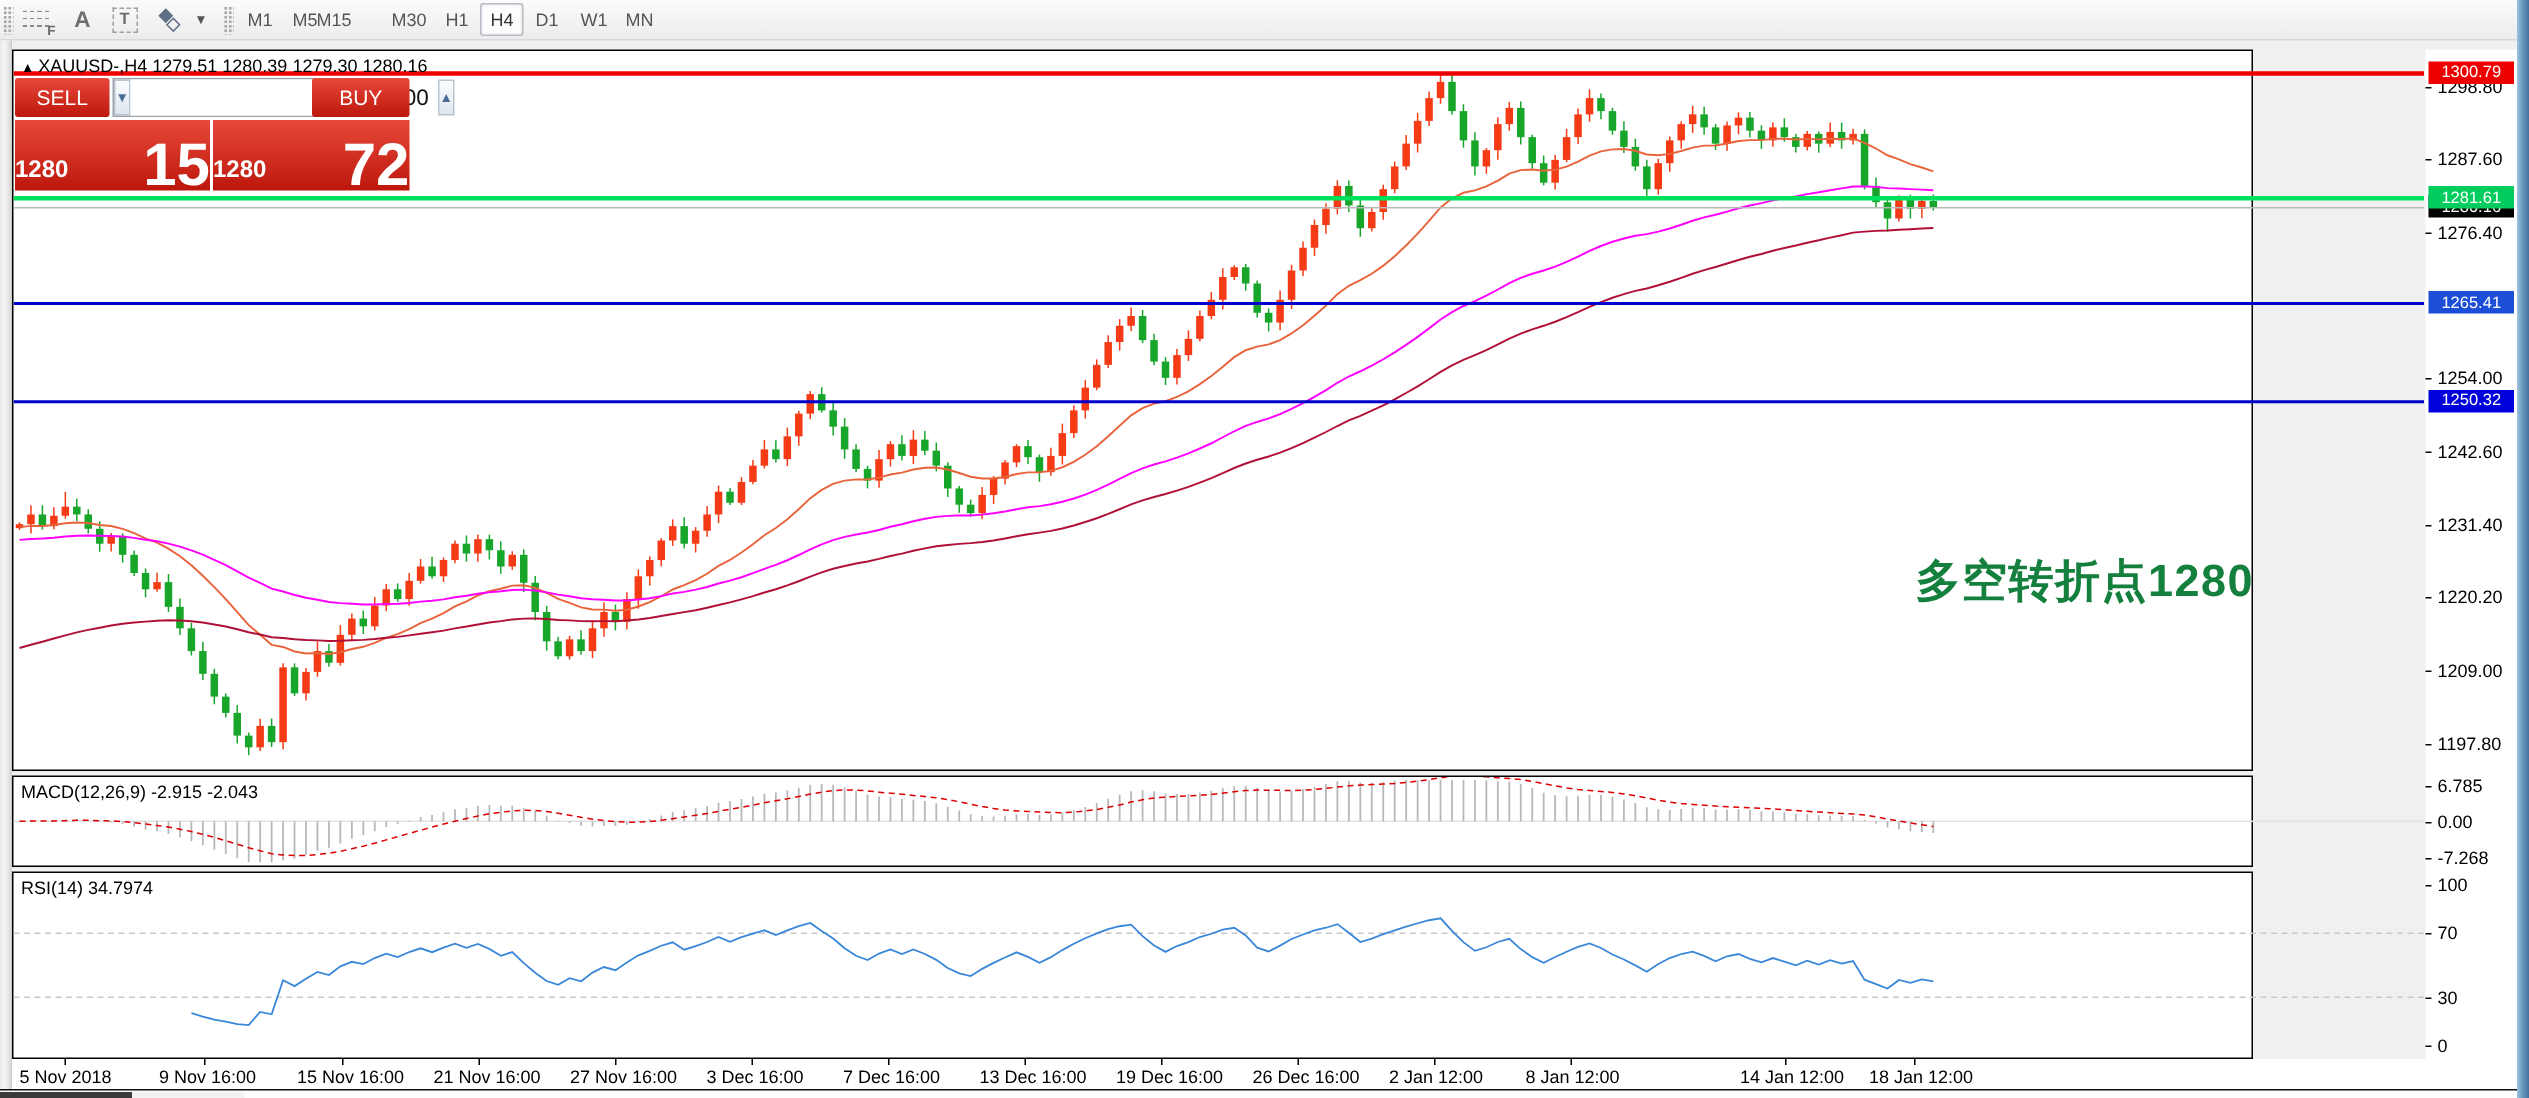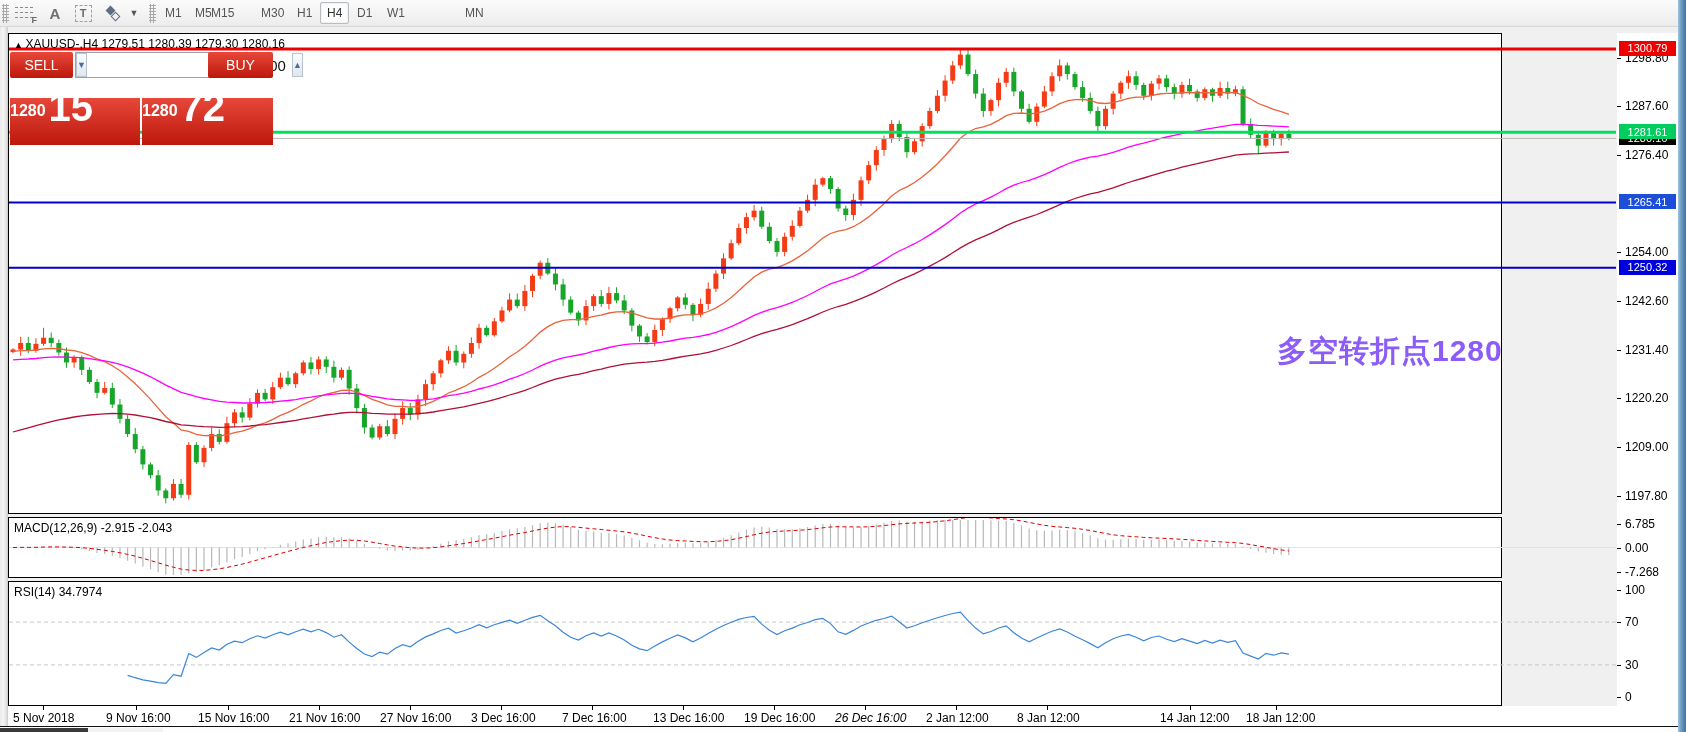"MN" div.tf-btn { margin-left: 48px -> none }
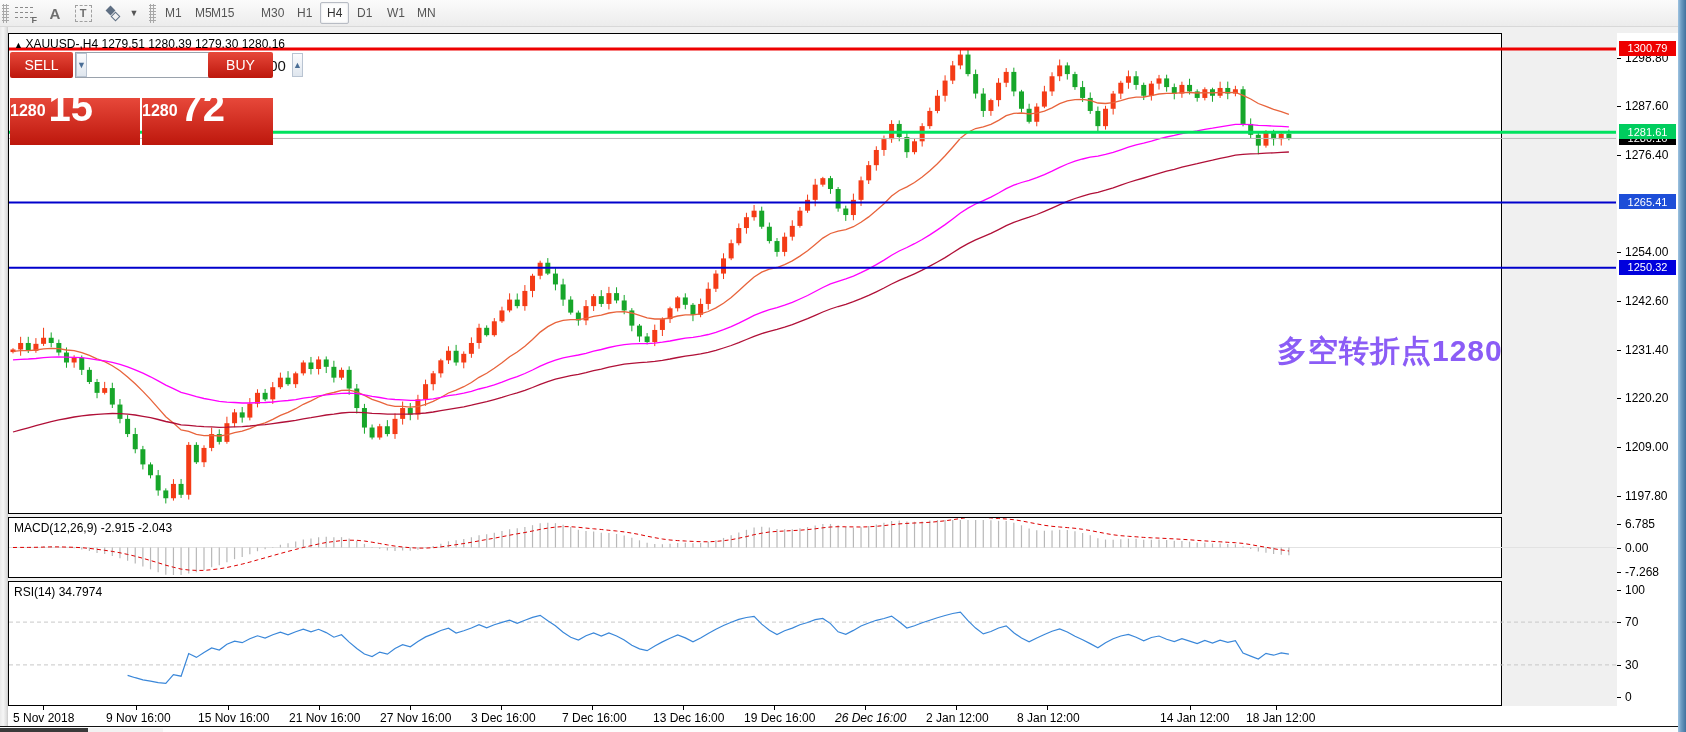"1280" .price-box { justify-content: flex-start -> space-between; margin-top: 18px -> none; padding-bottom: 21px -> 0 }
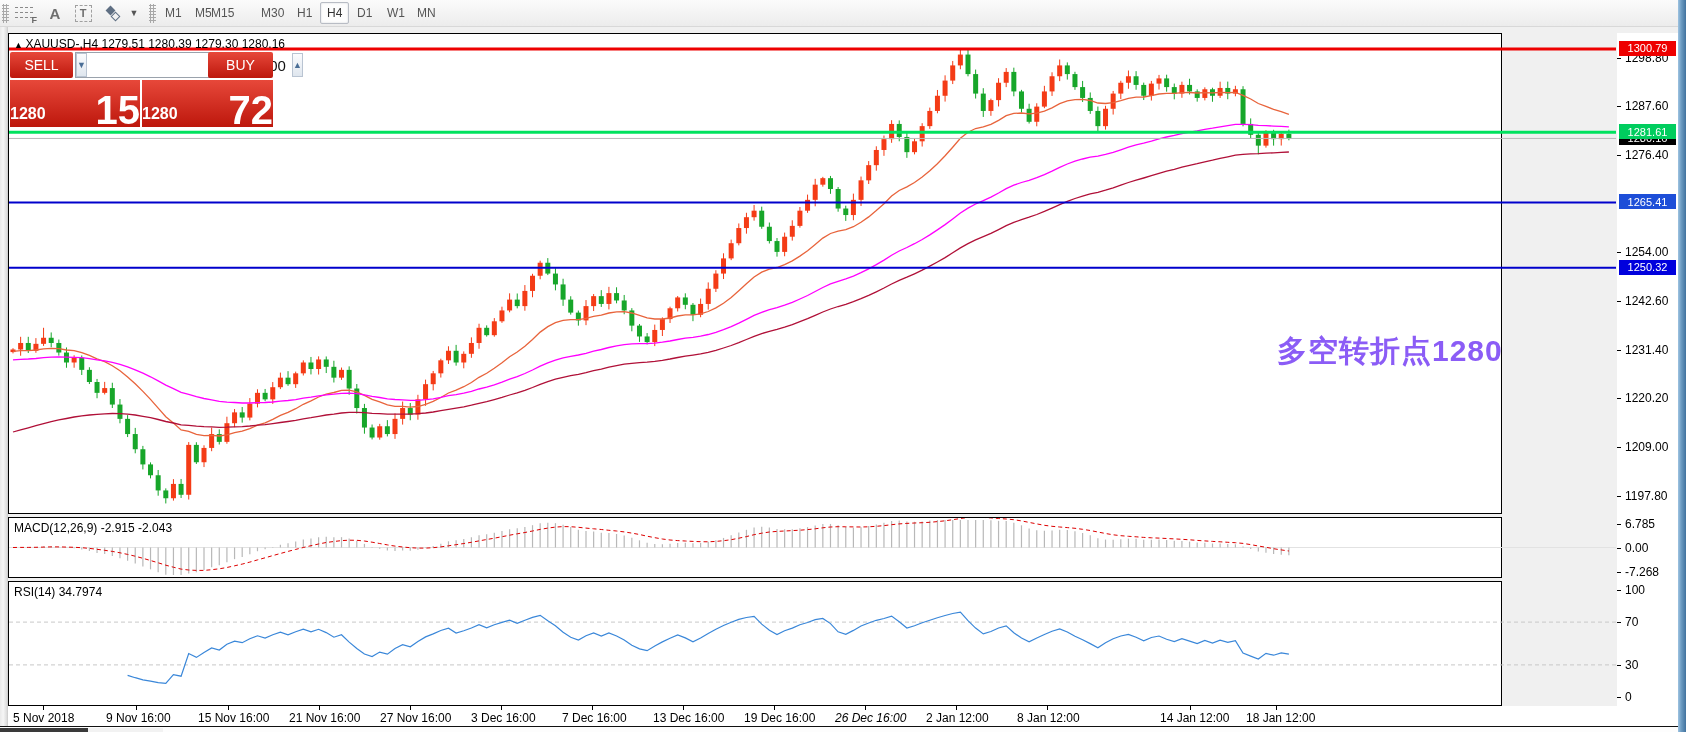"多空转折点1280" div { color: #8b5cf6 -> #15803d; margin-top: none -> 36px }
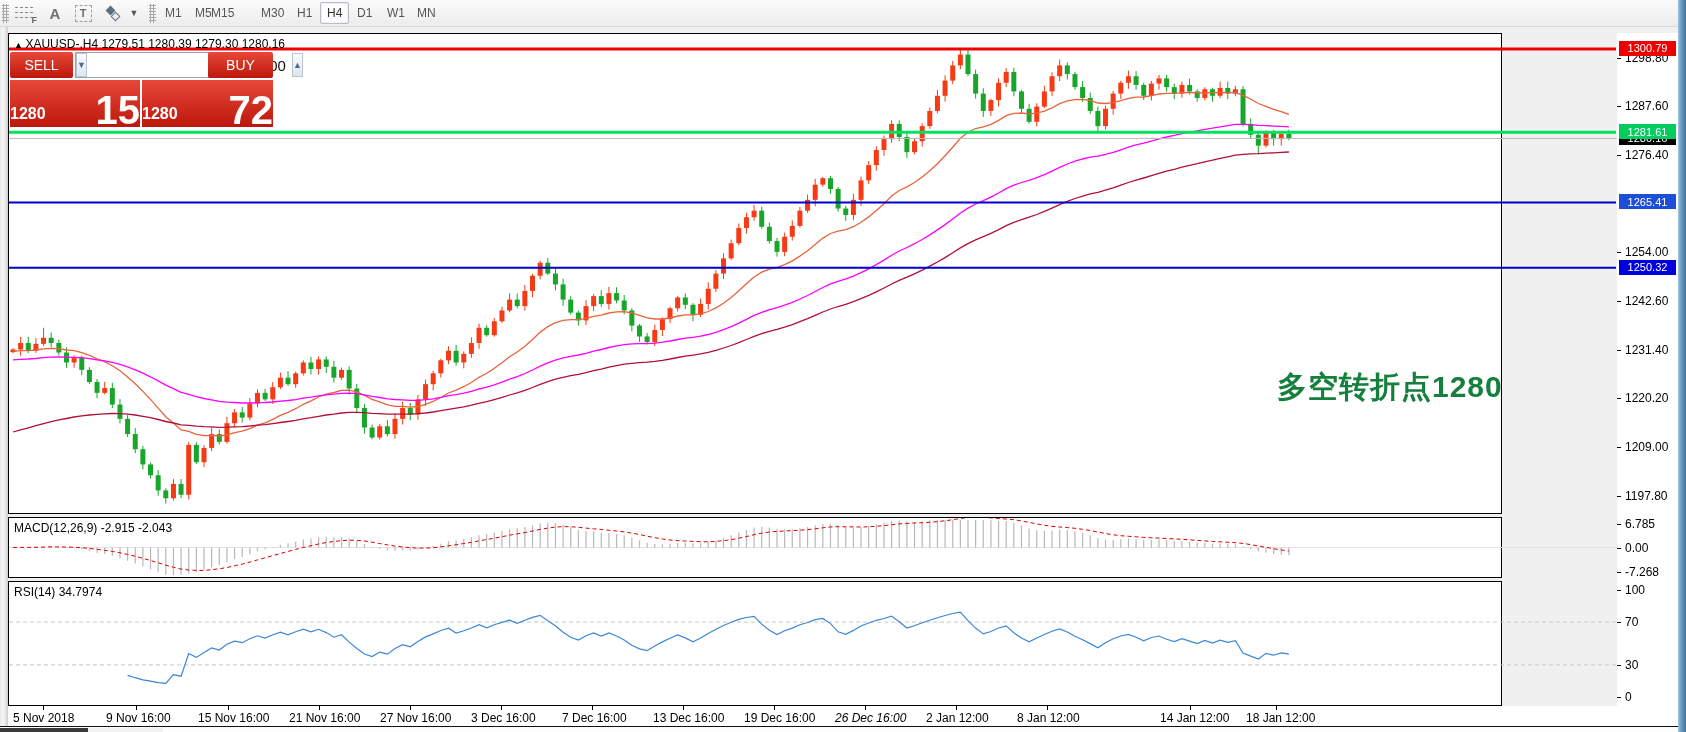"26 Dec 16:00" div.date-label { font-style: italic -> none }
